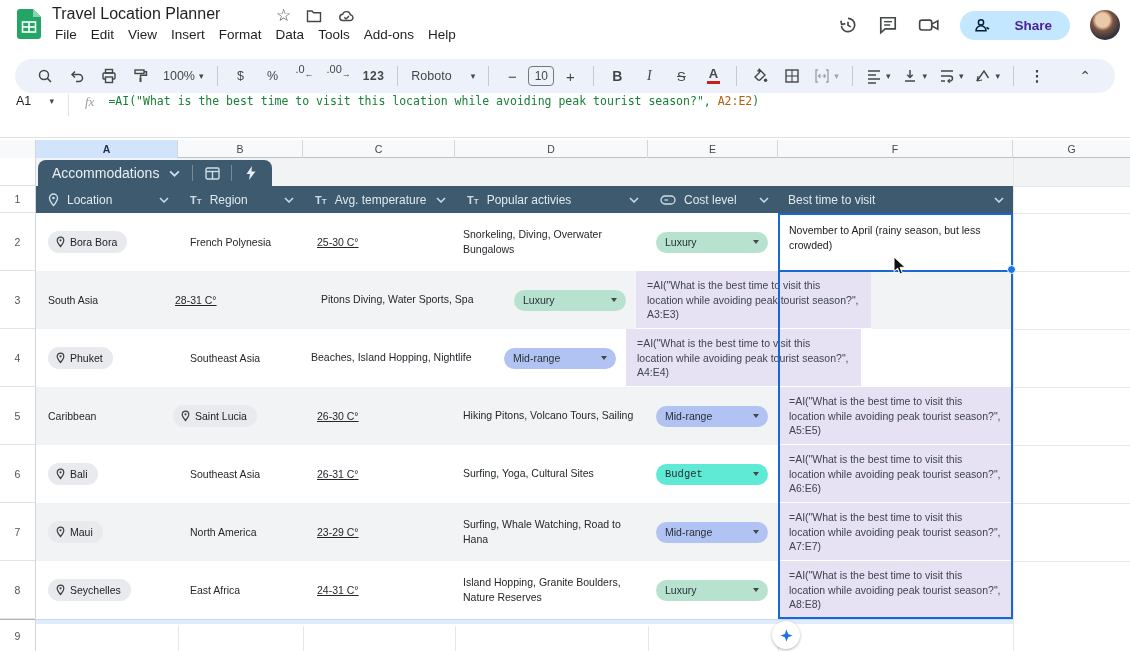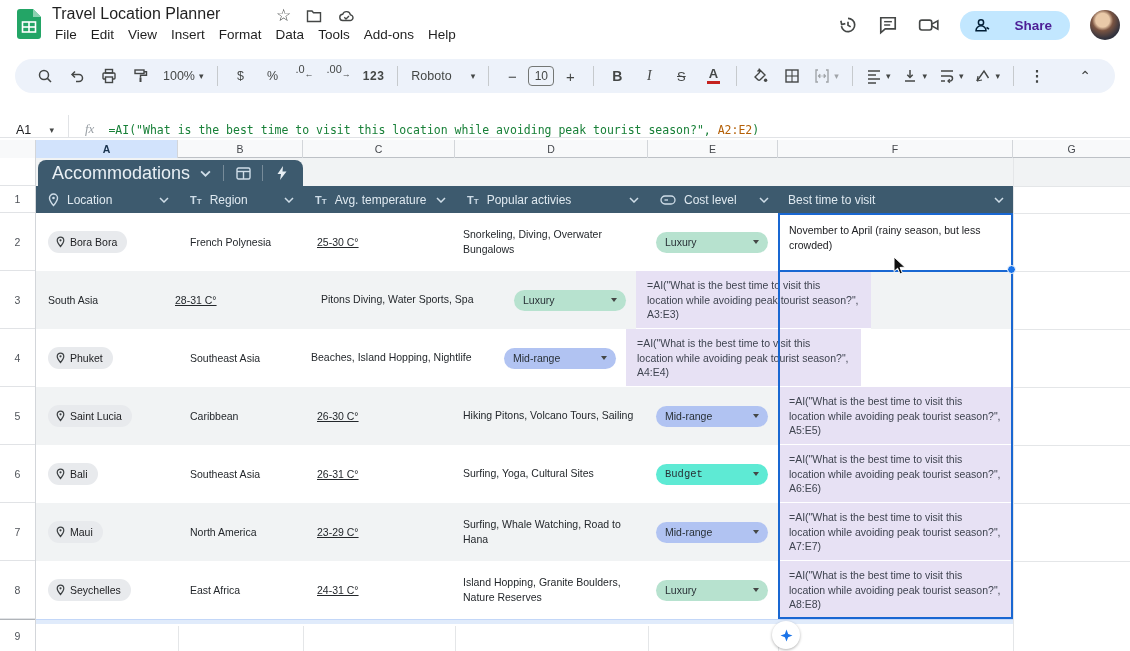"A1" .formulabar { align-items: flex-end -> flex-start }
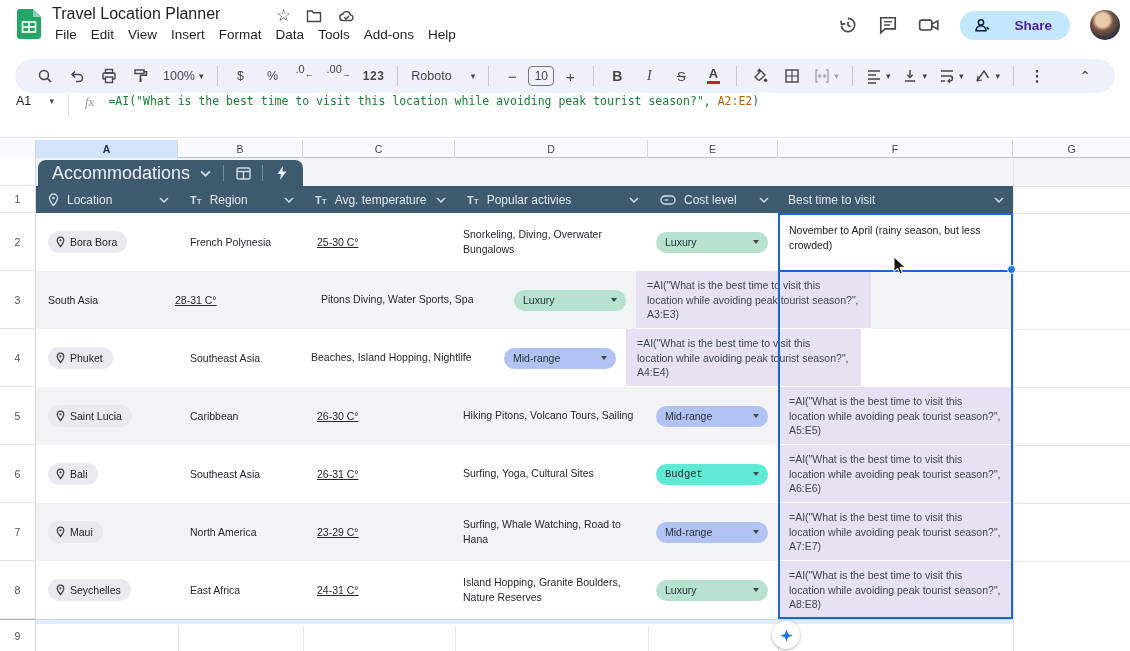"Accommodations" .table-chip .chip-label { font-size: 18px -> 14px }
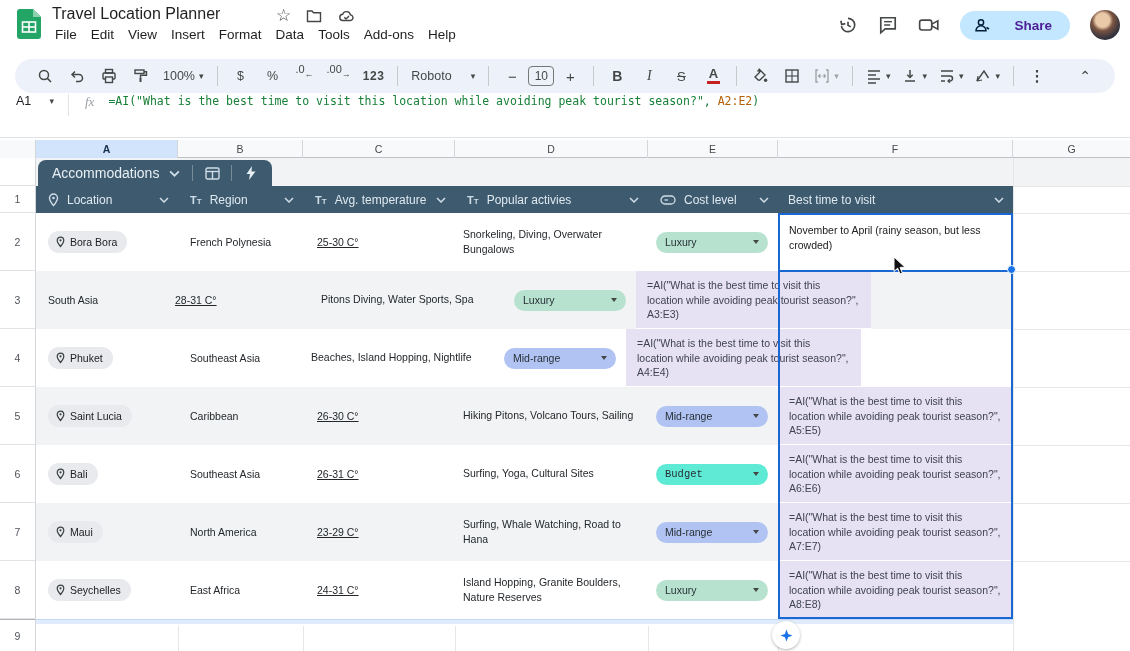"Saint Lucia" div.cell { order: before "Caribbean" -> after "Caribbean" }
